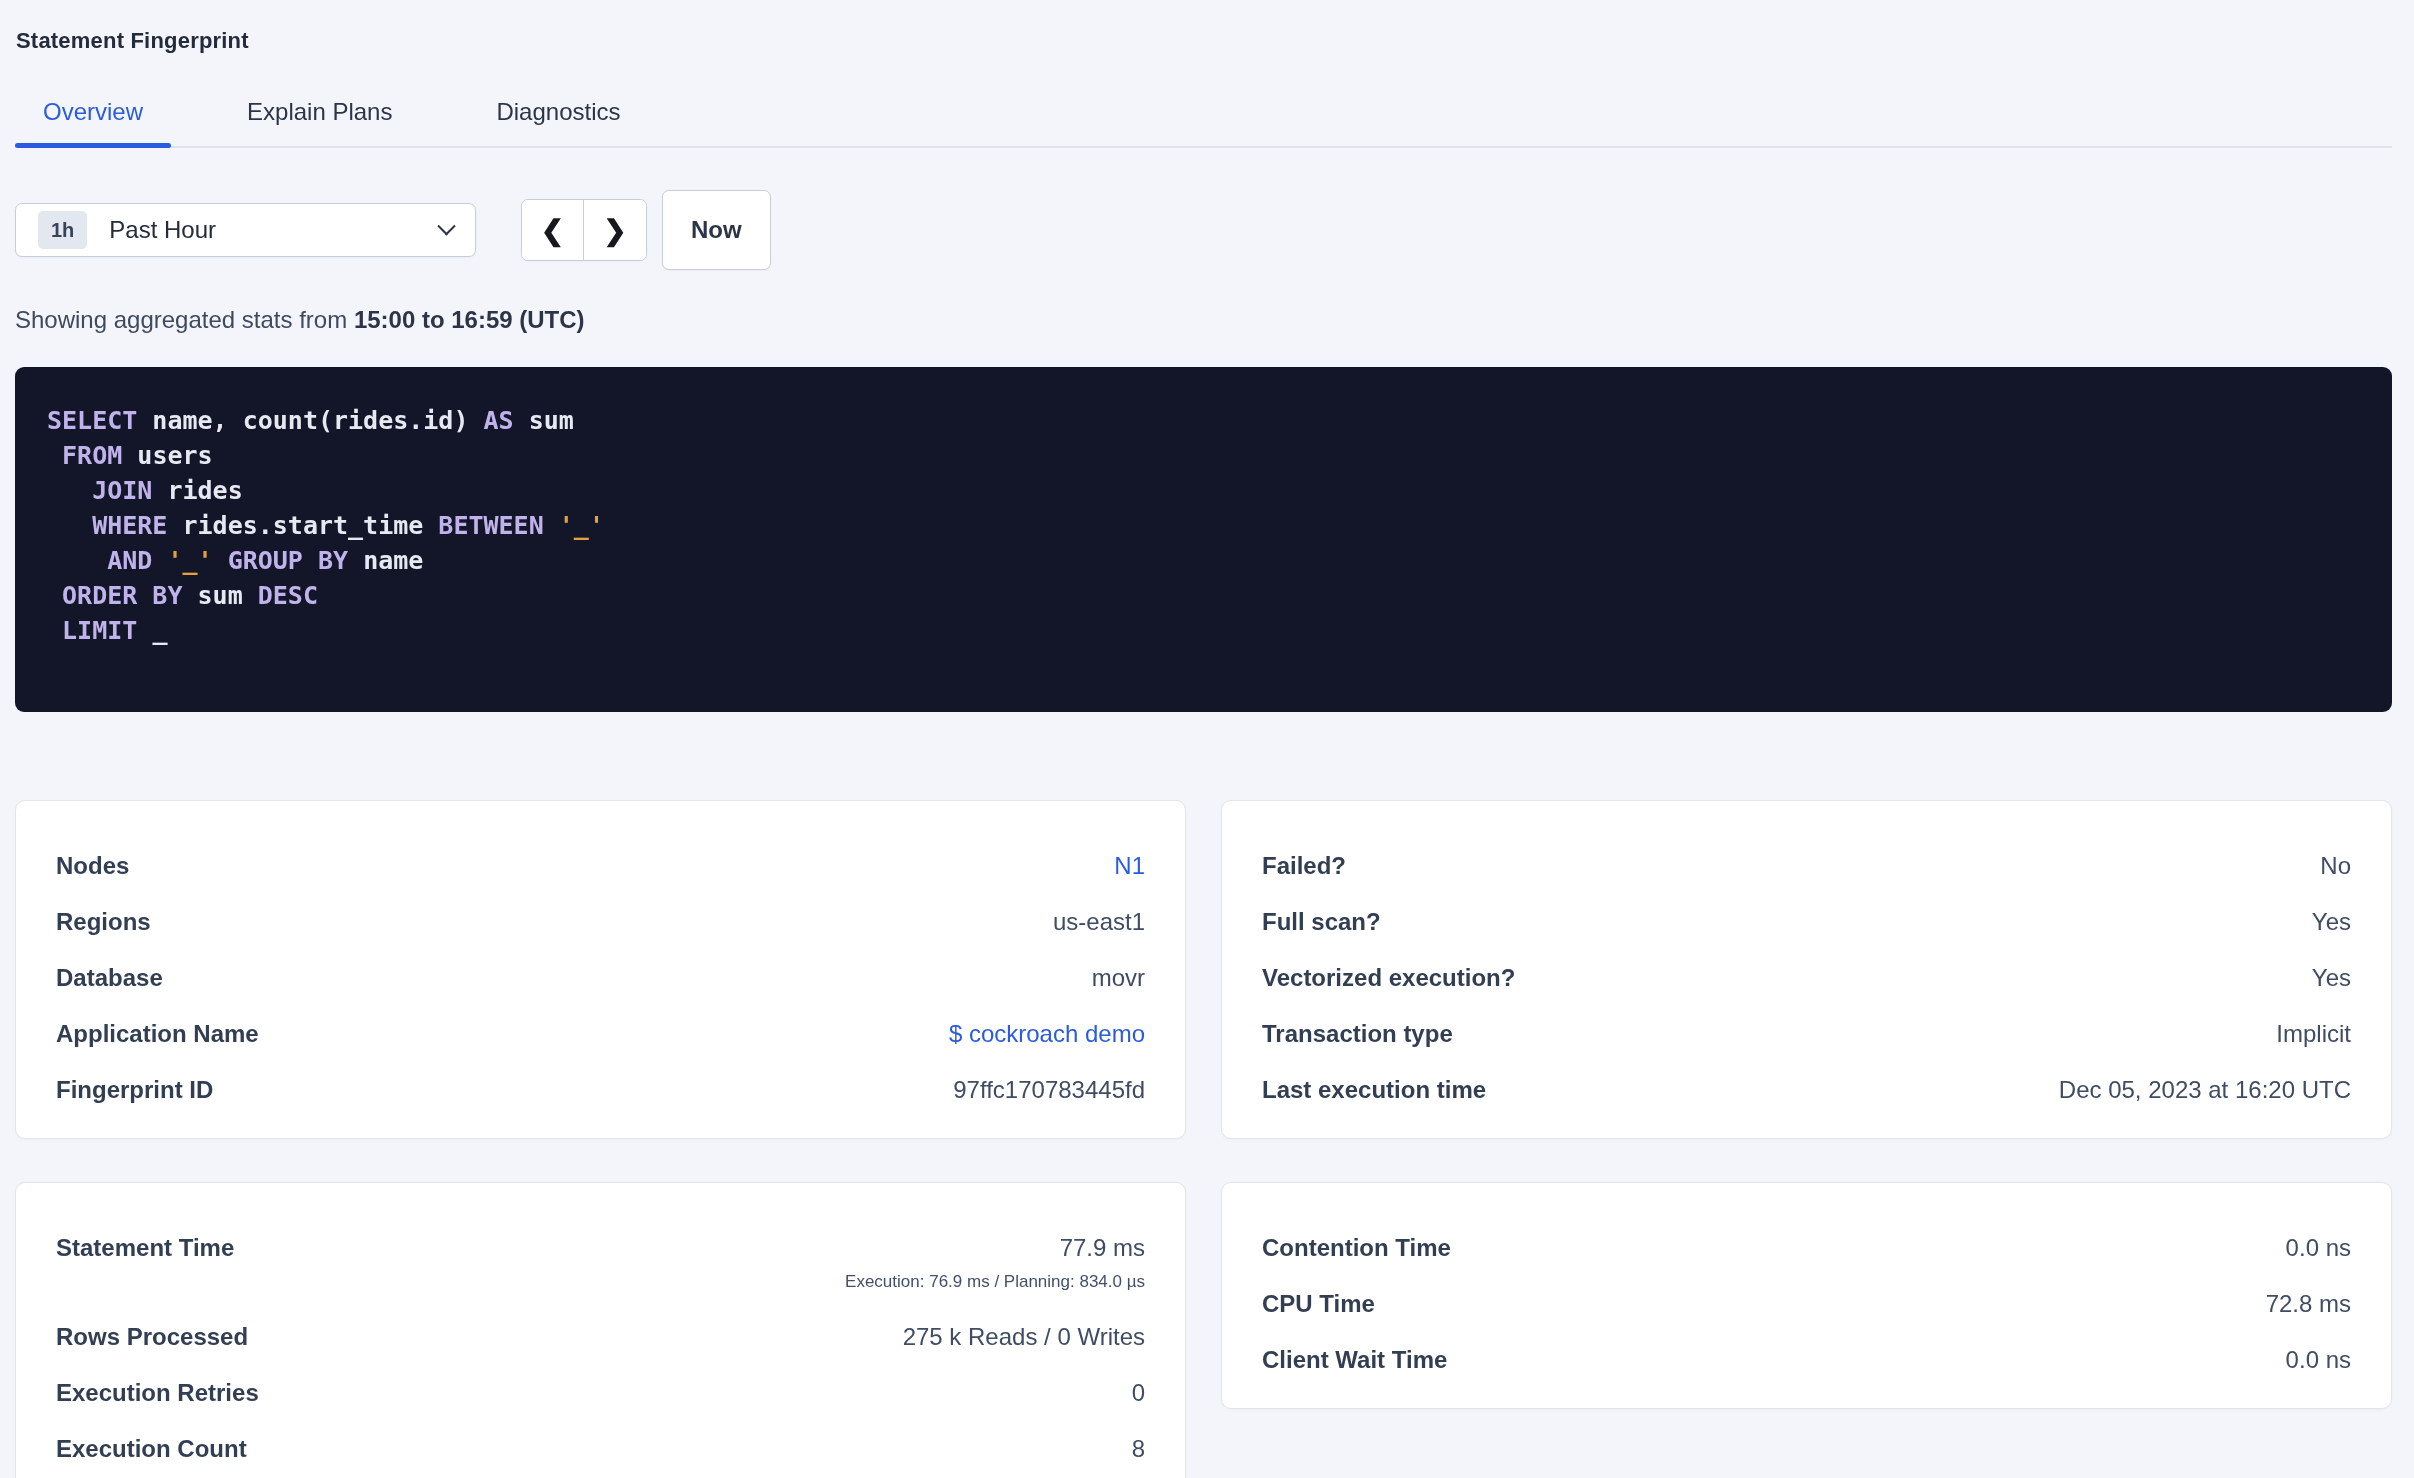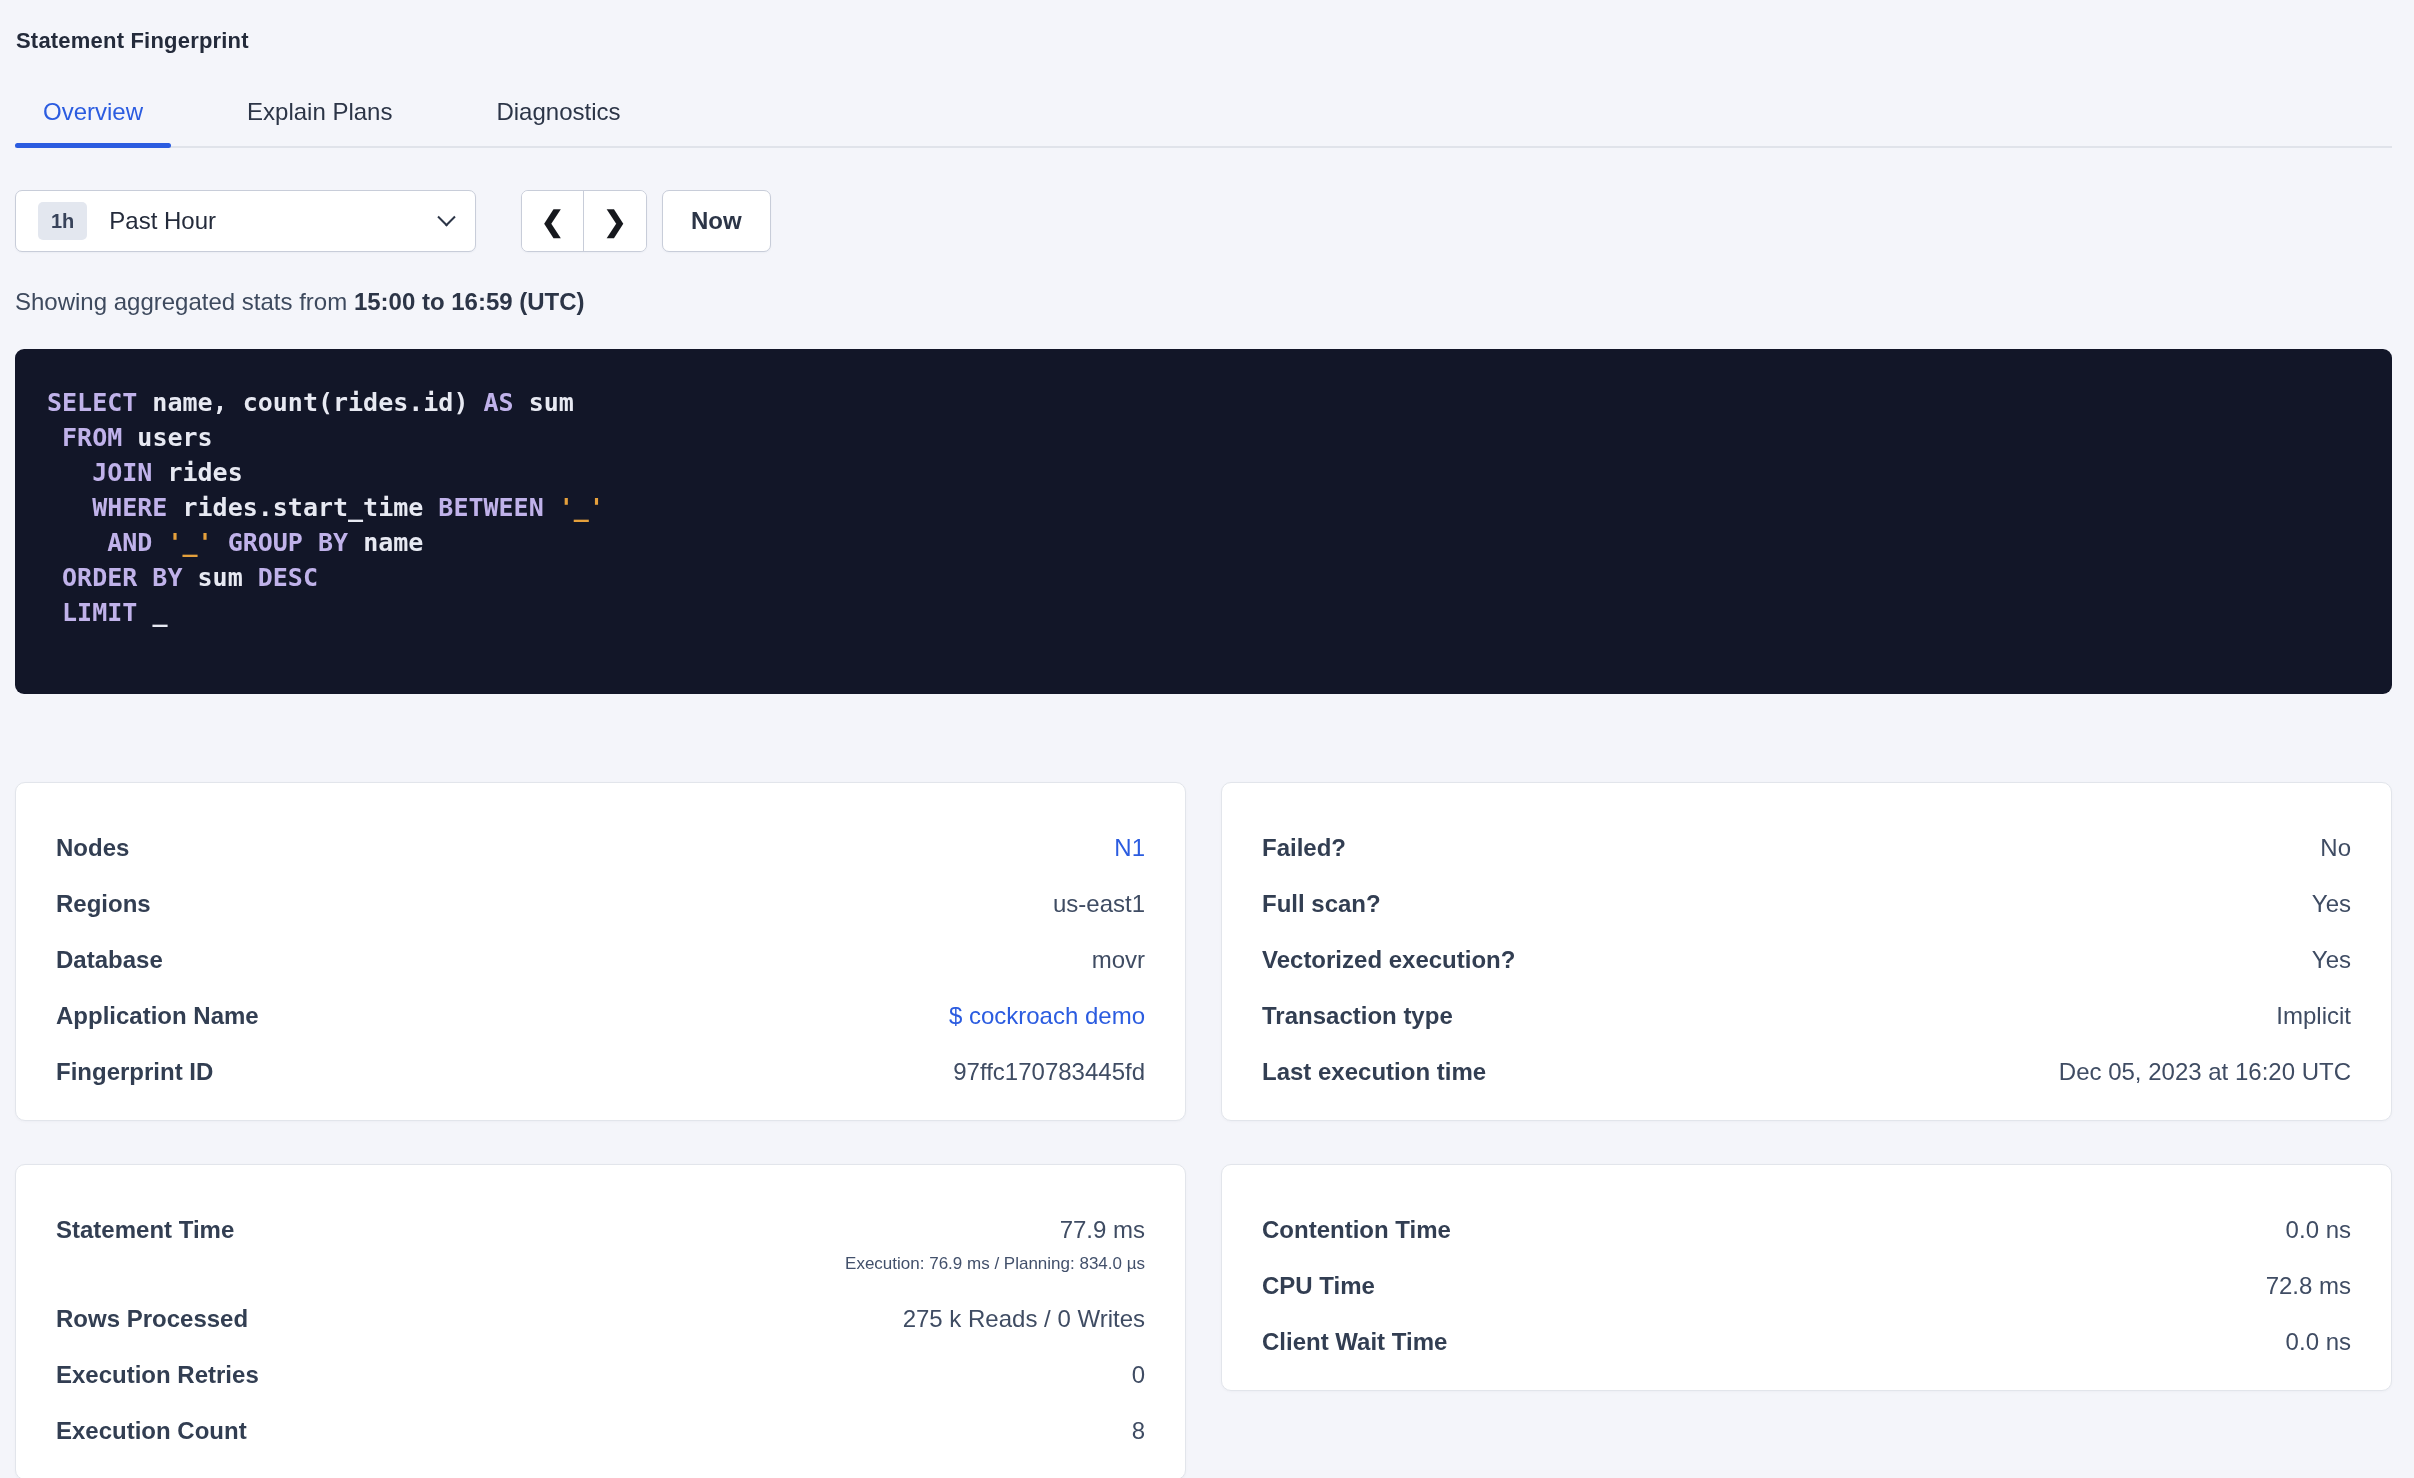"1h" .time-dropdown { height: 62px -> 54px }
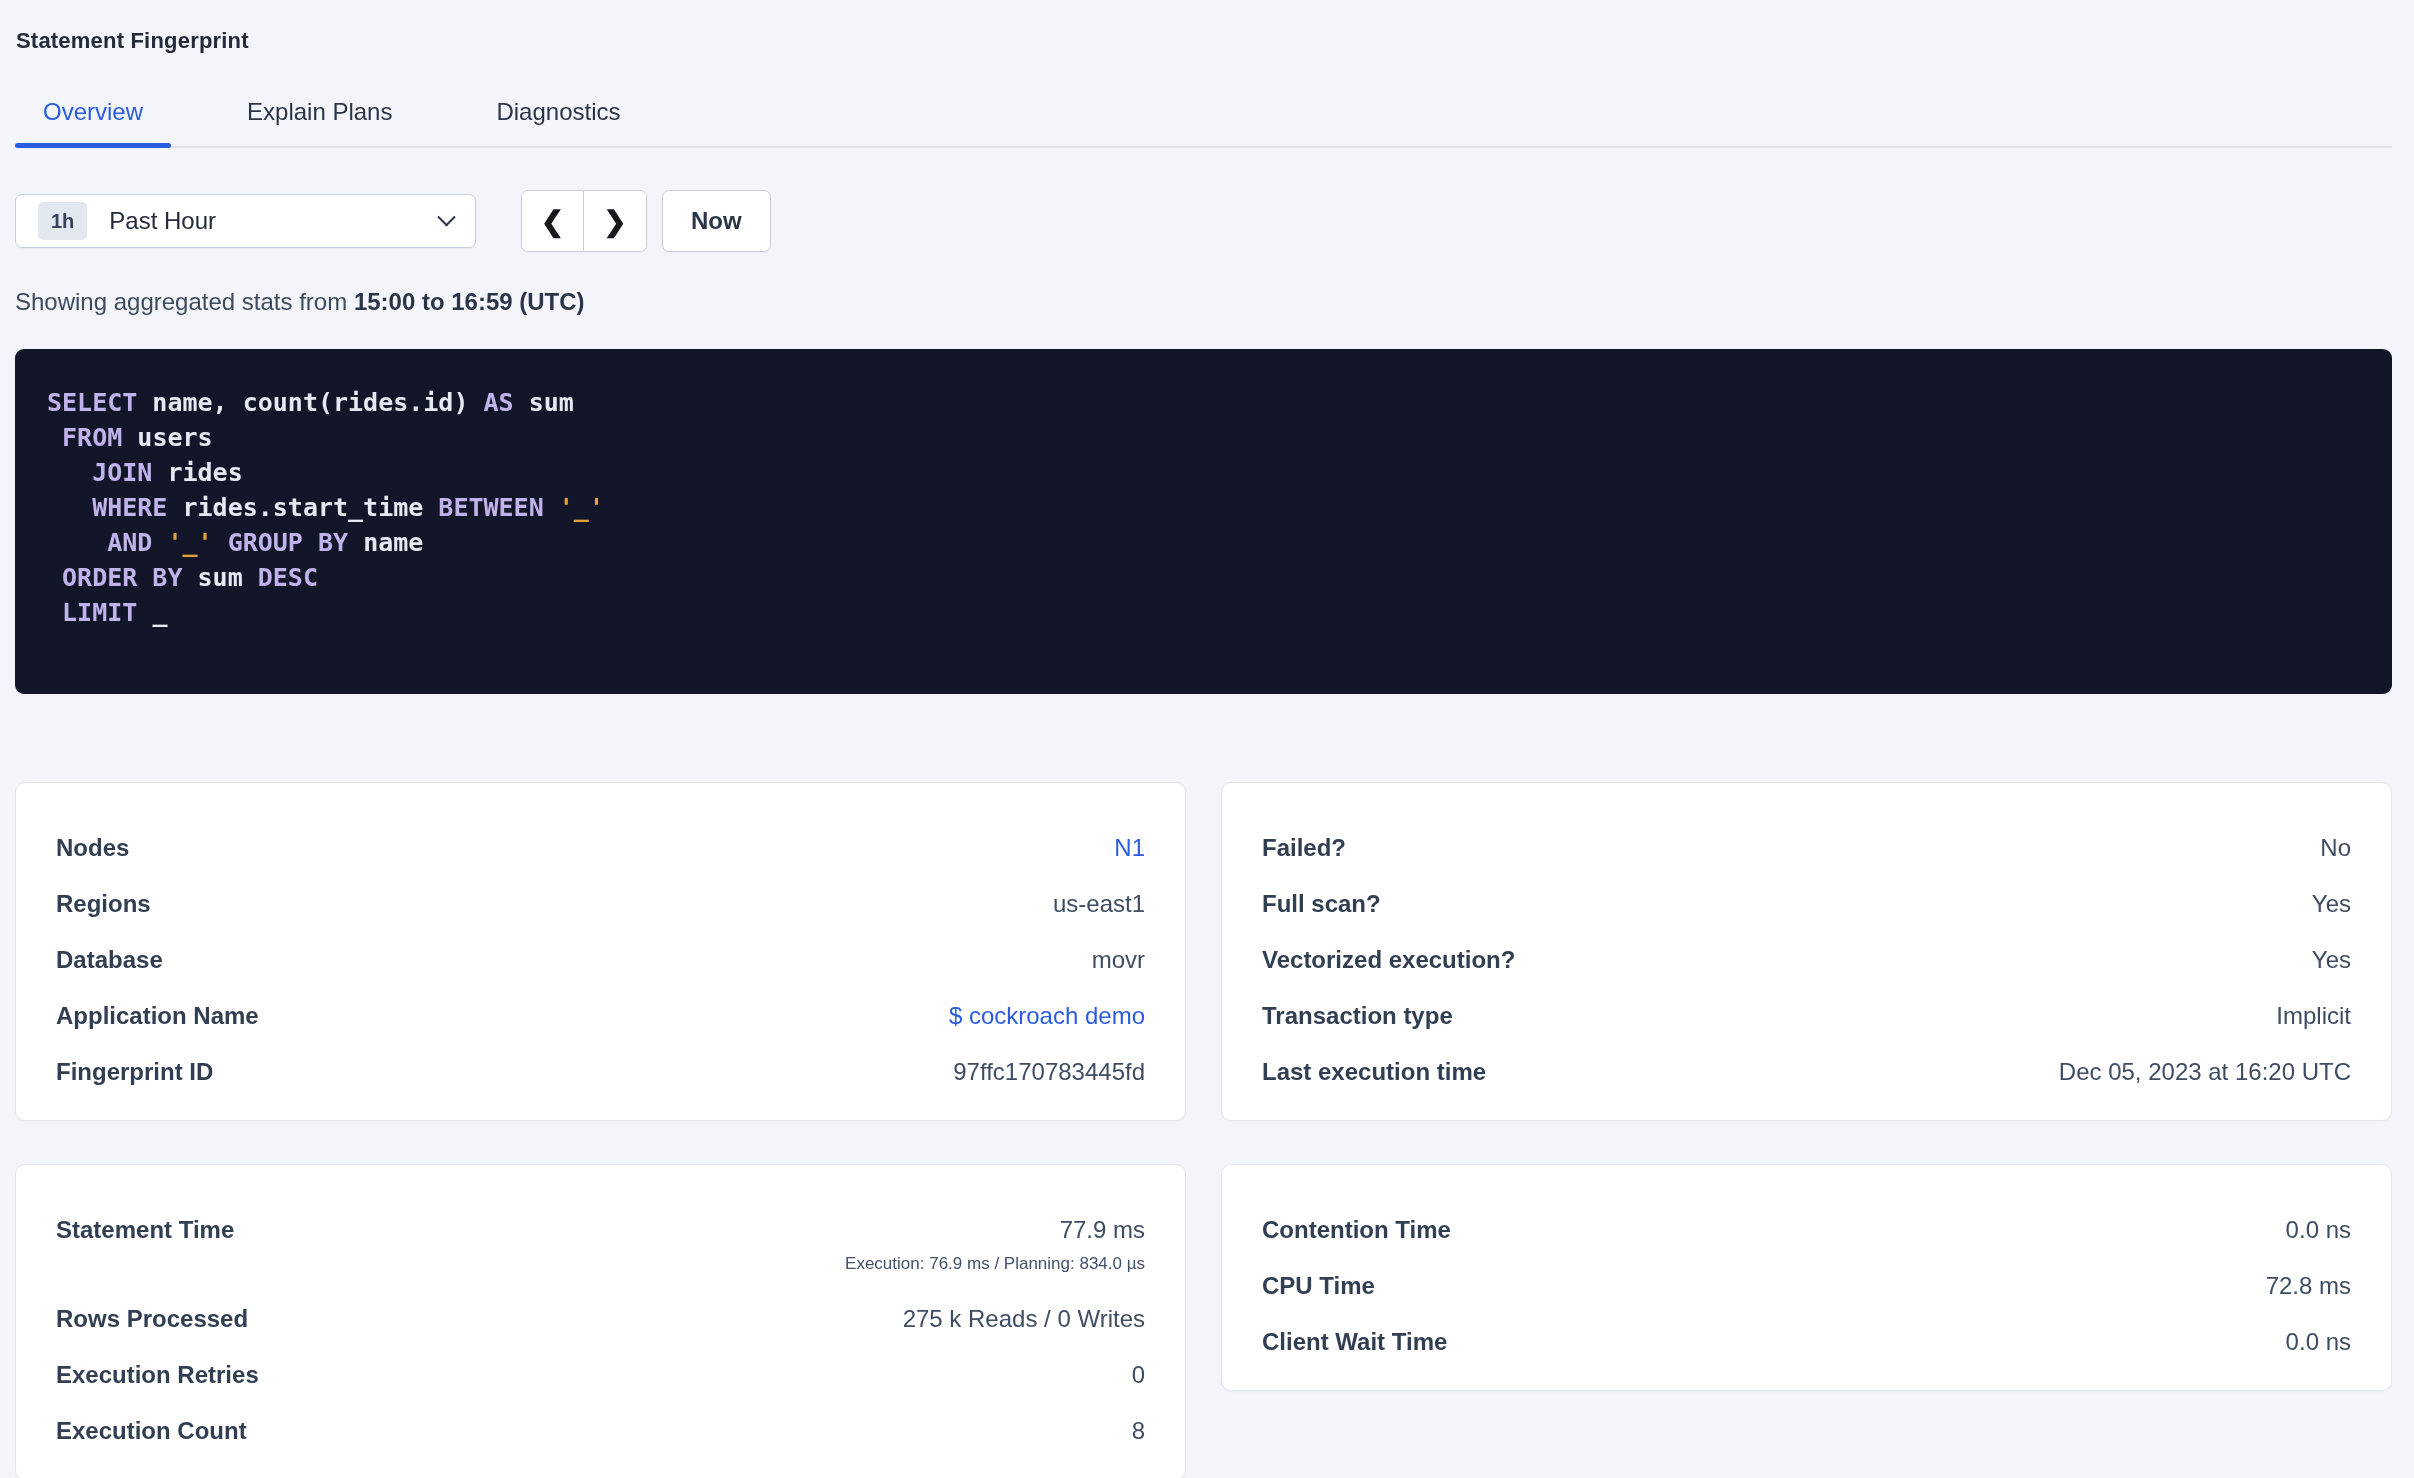"Now" .now-btn { height: 62px -> 80px }
